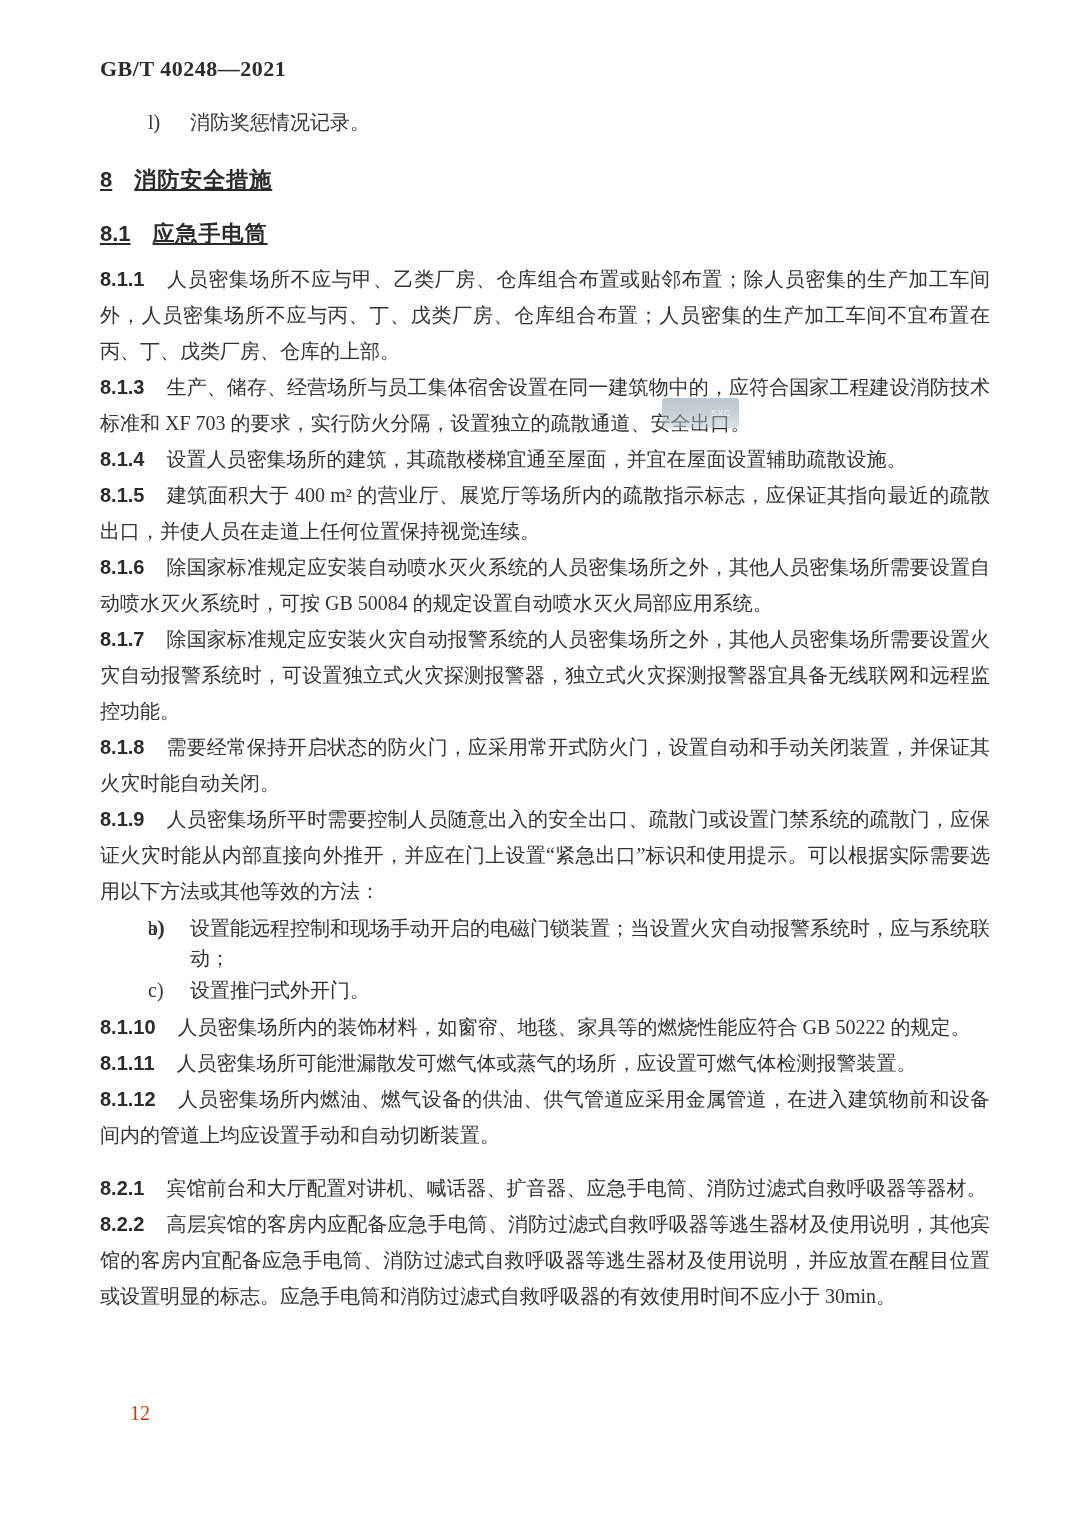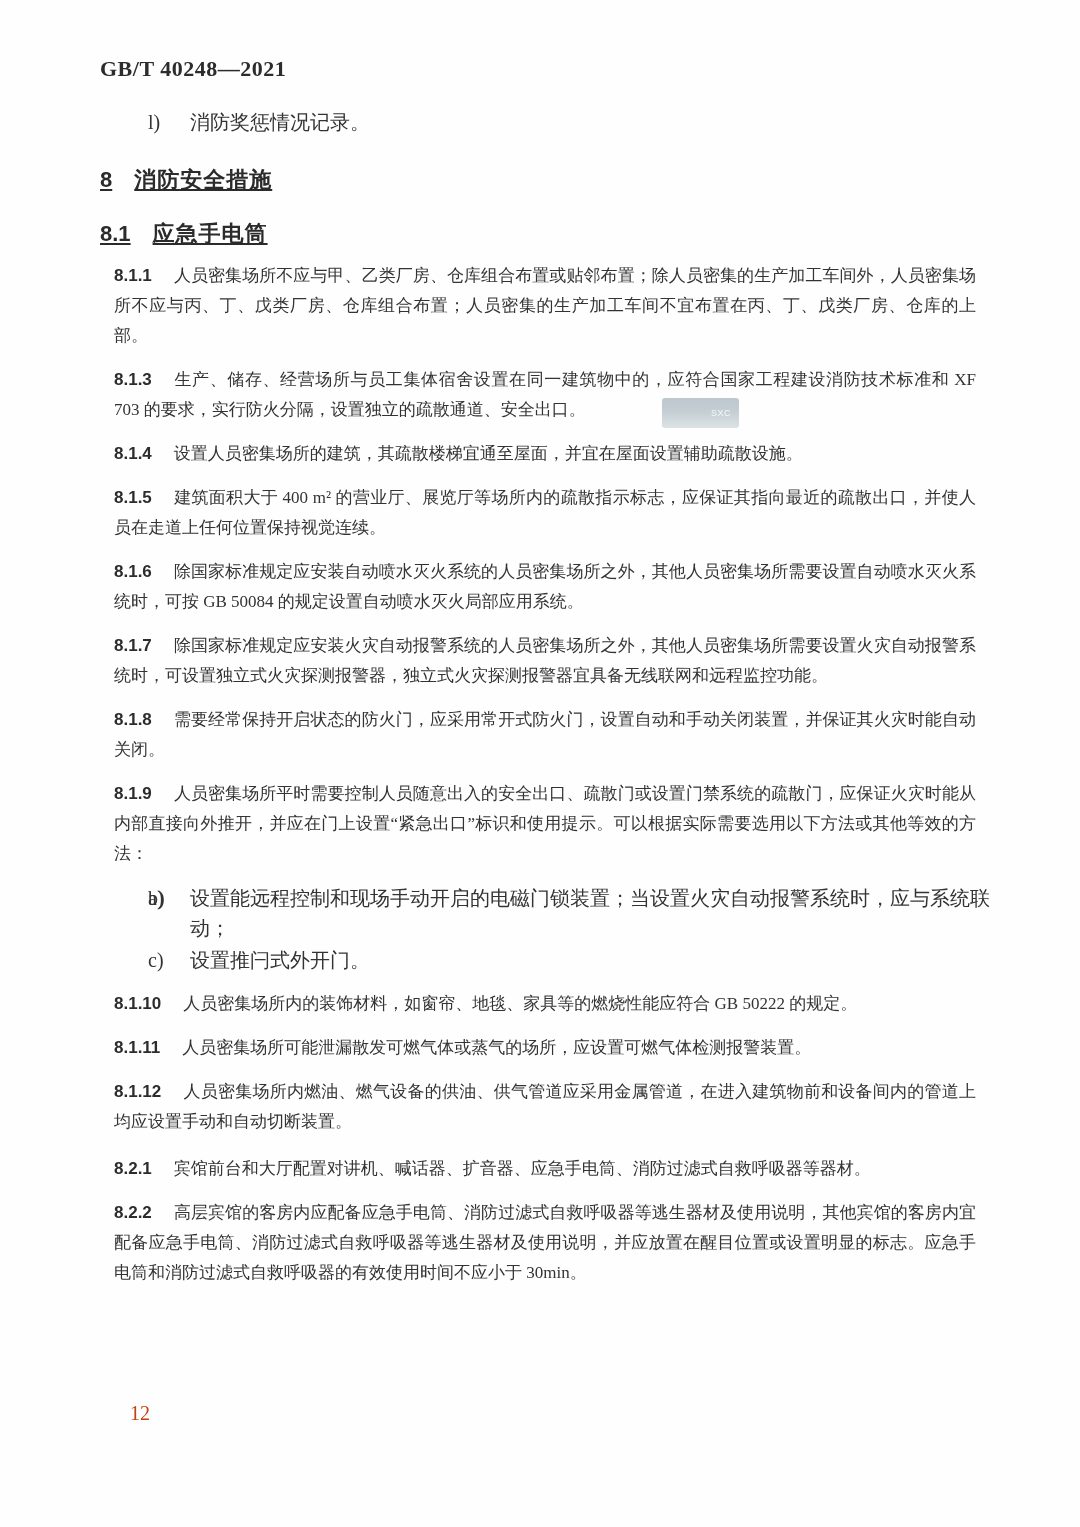"8.1.1" p.clause { font-size: 17px -> 20px; line-height: 30px -> 36px; margin: 14px -> 0 }
